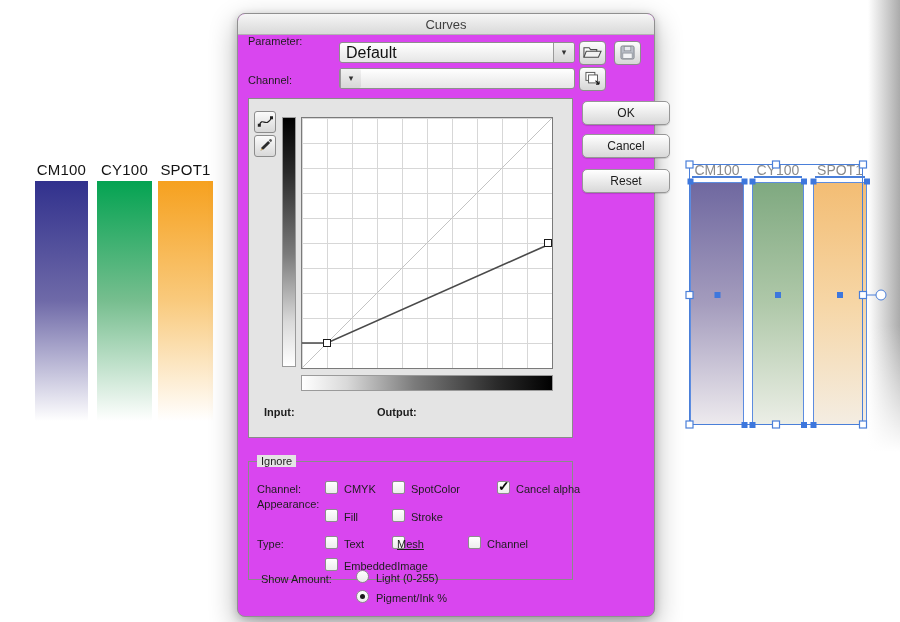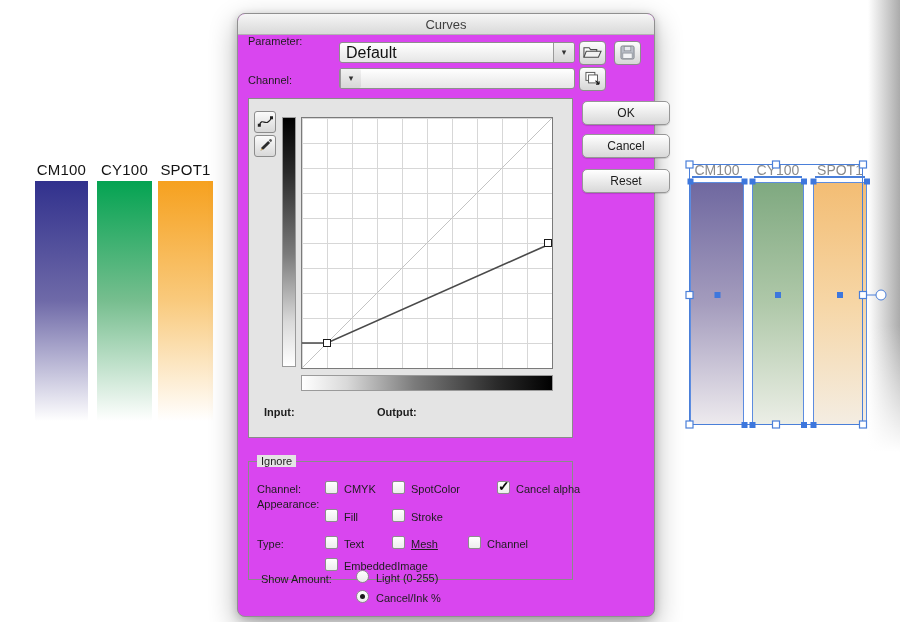"Mesh" span.lbl { left: 162px -> 148px }
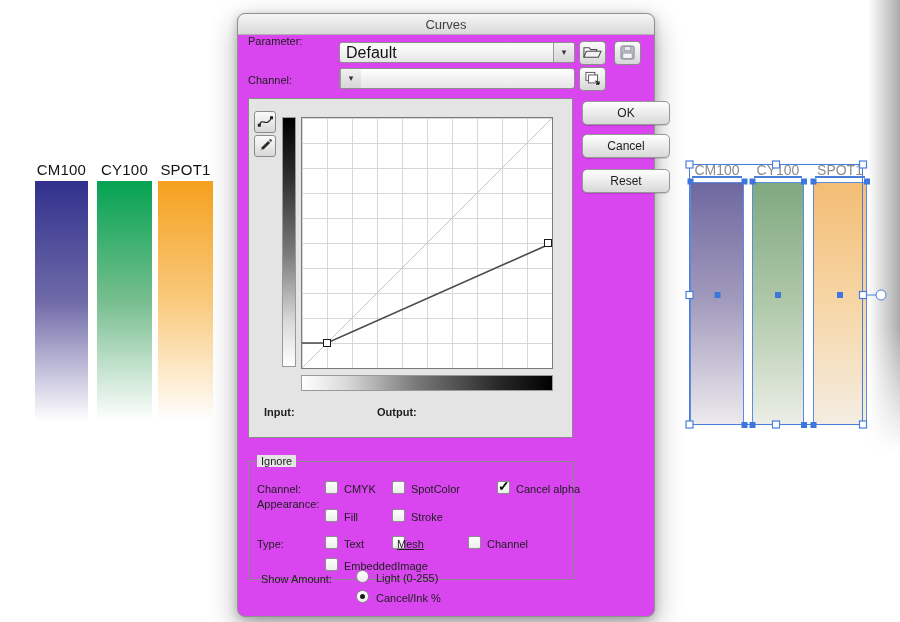"Cancel/Ink %" span.lbl { text: Cancel/Ink -> Pigment/Ink }
